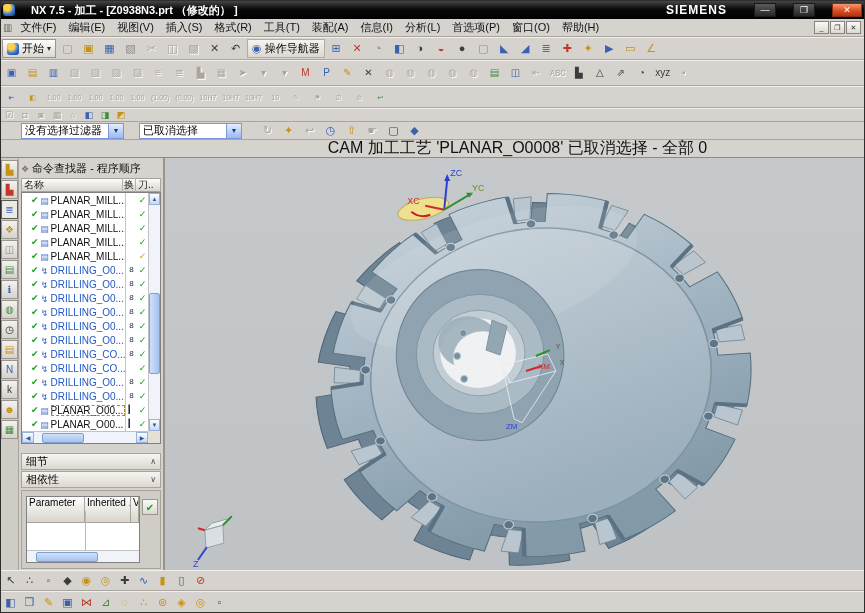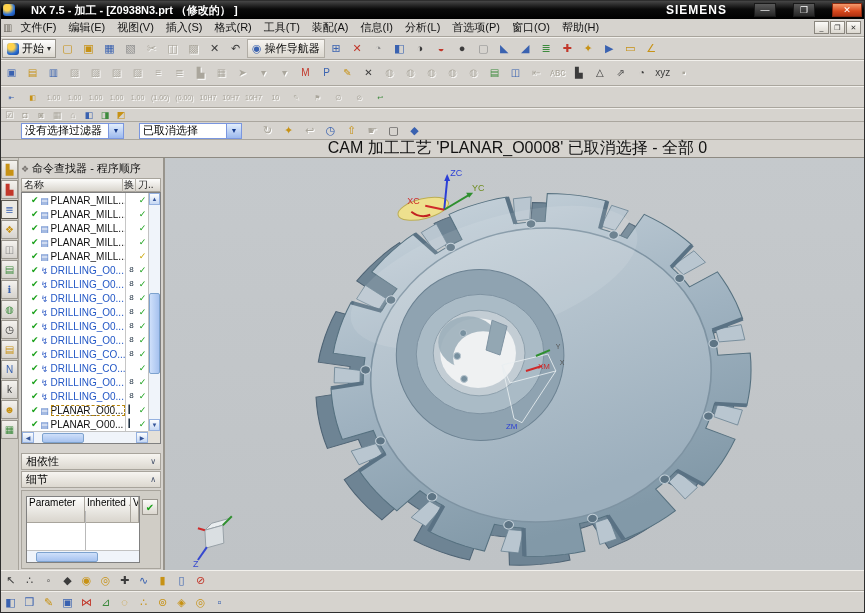"相依性" div.rollbar { order: before "细节" -> after "细节" }
